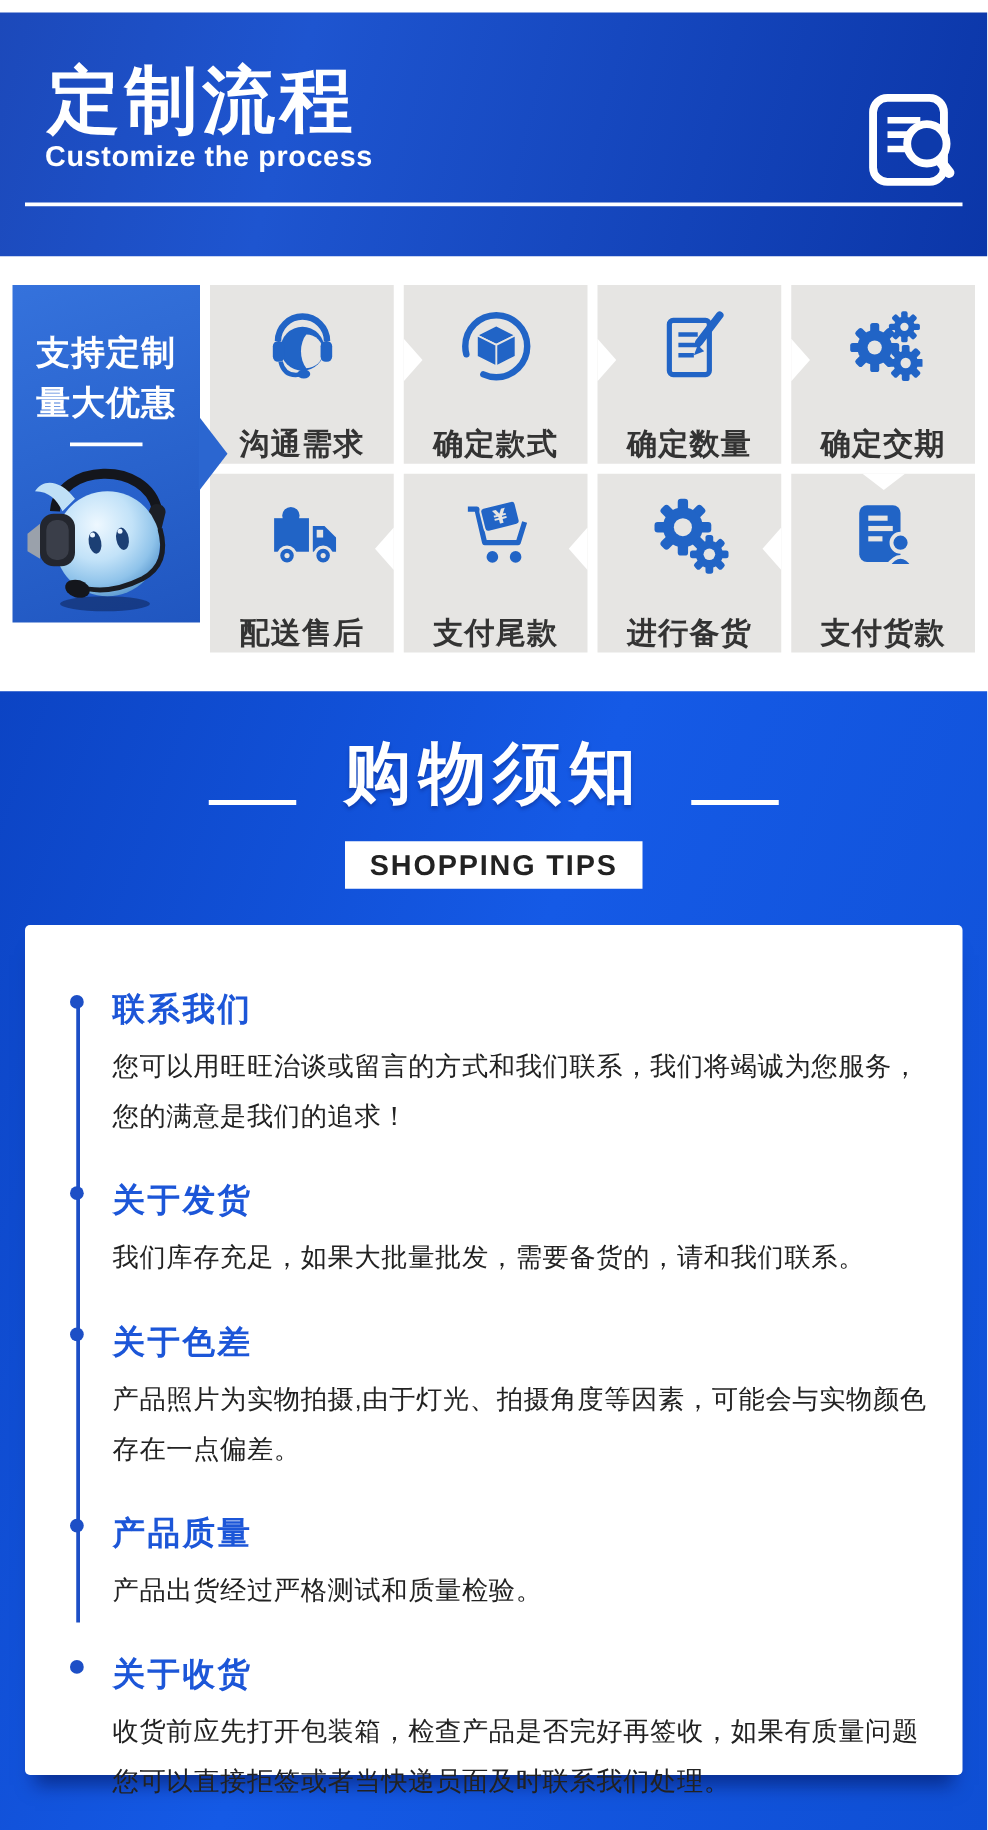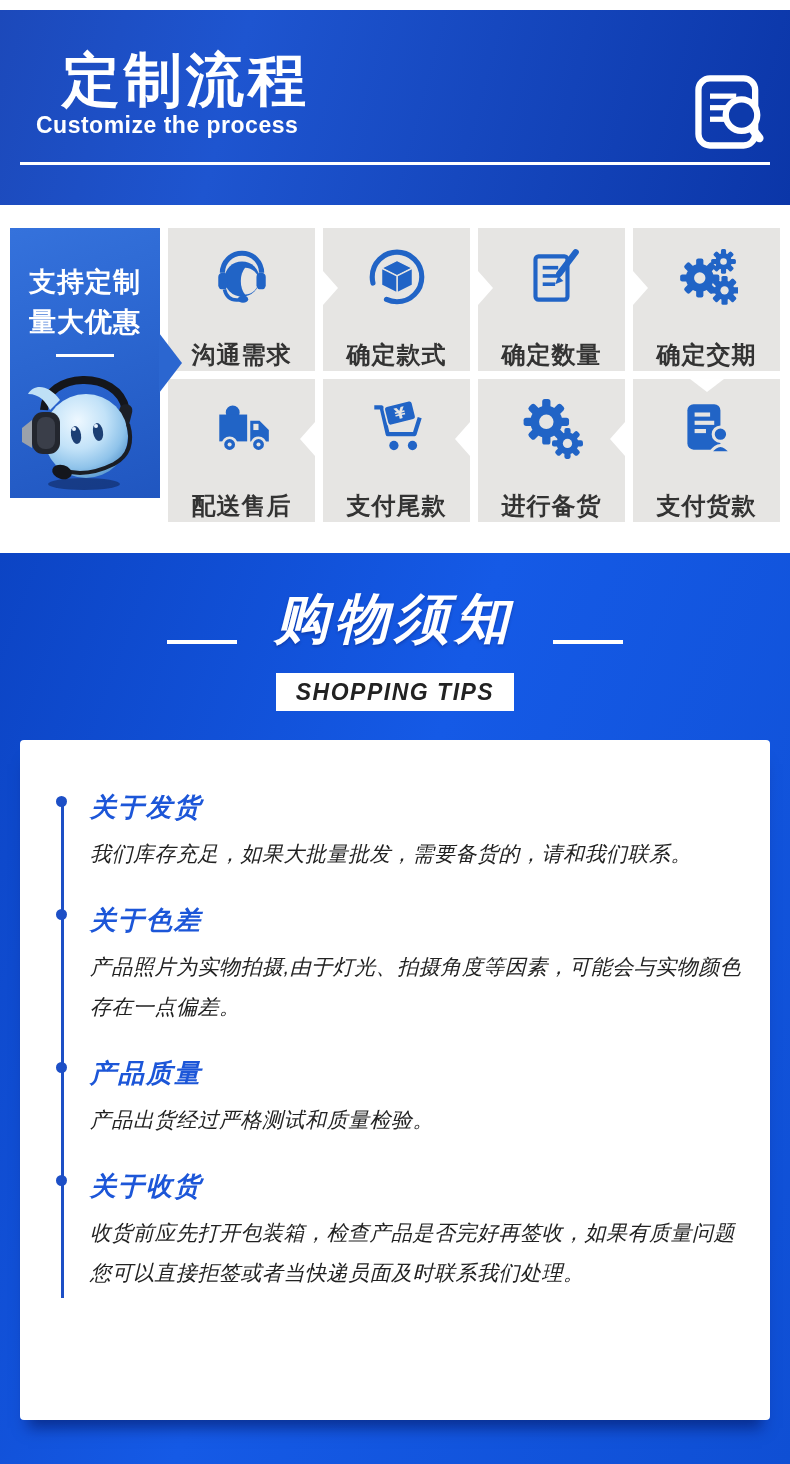"定制流程" .hd-title { margin-left: 24px -> none }
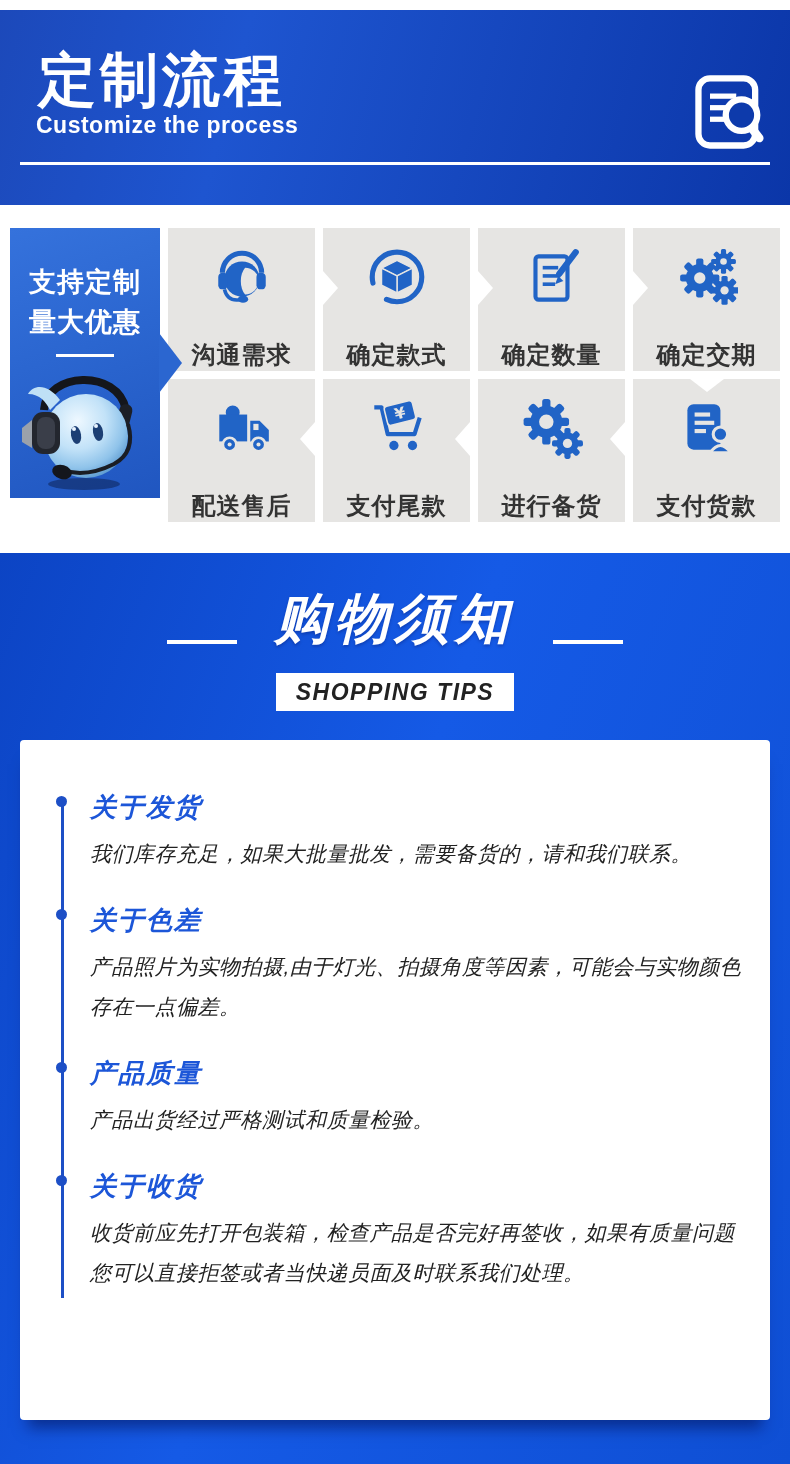"购物须知" .notice { font-style: italic -> none }
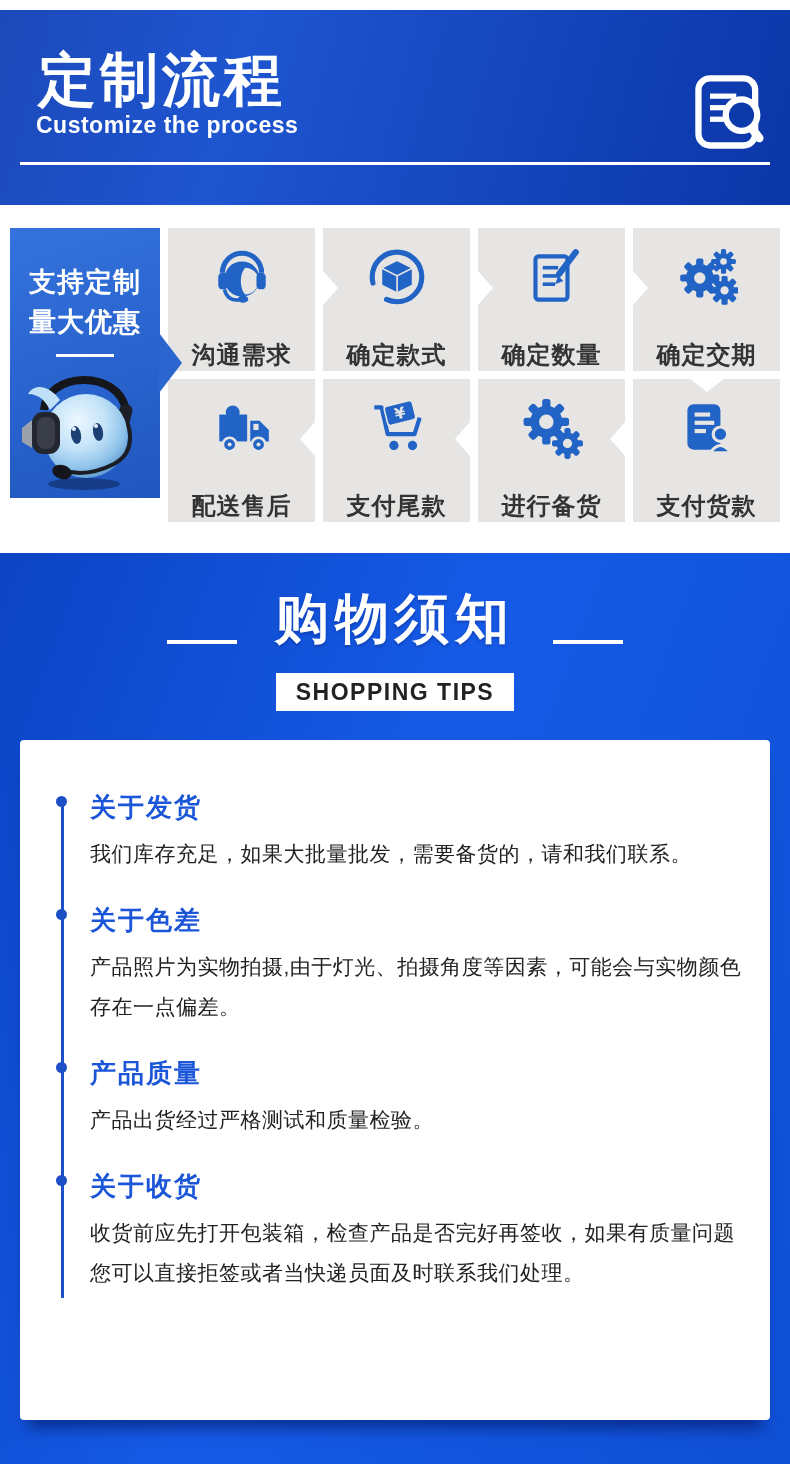"联系我们" div.item { html: none -> <div> <div></div> <h3>联系我们</h3> <p>您可以用旺旺治谈或留言的方式和我们联系，我们将竭诚为您服务，您的满意是我们的追求！</p> </div> }
